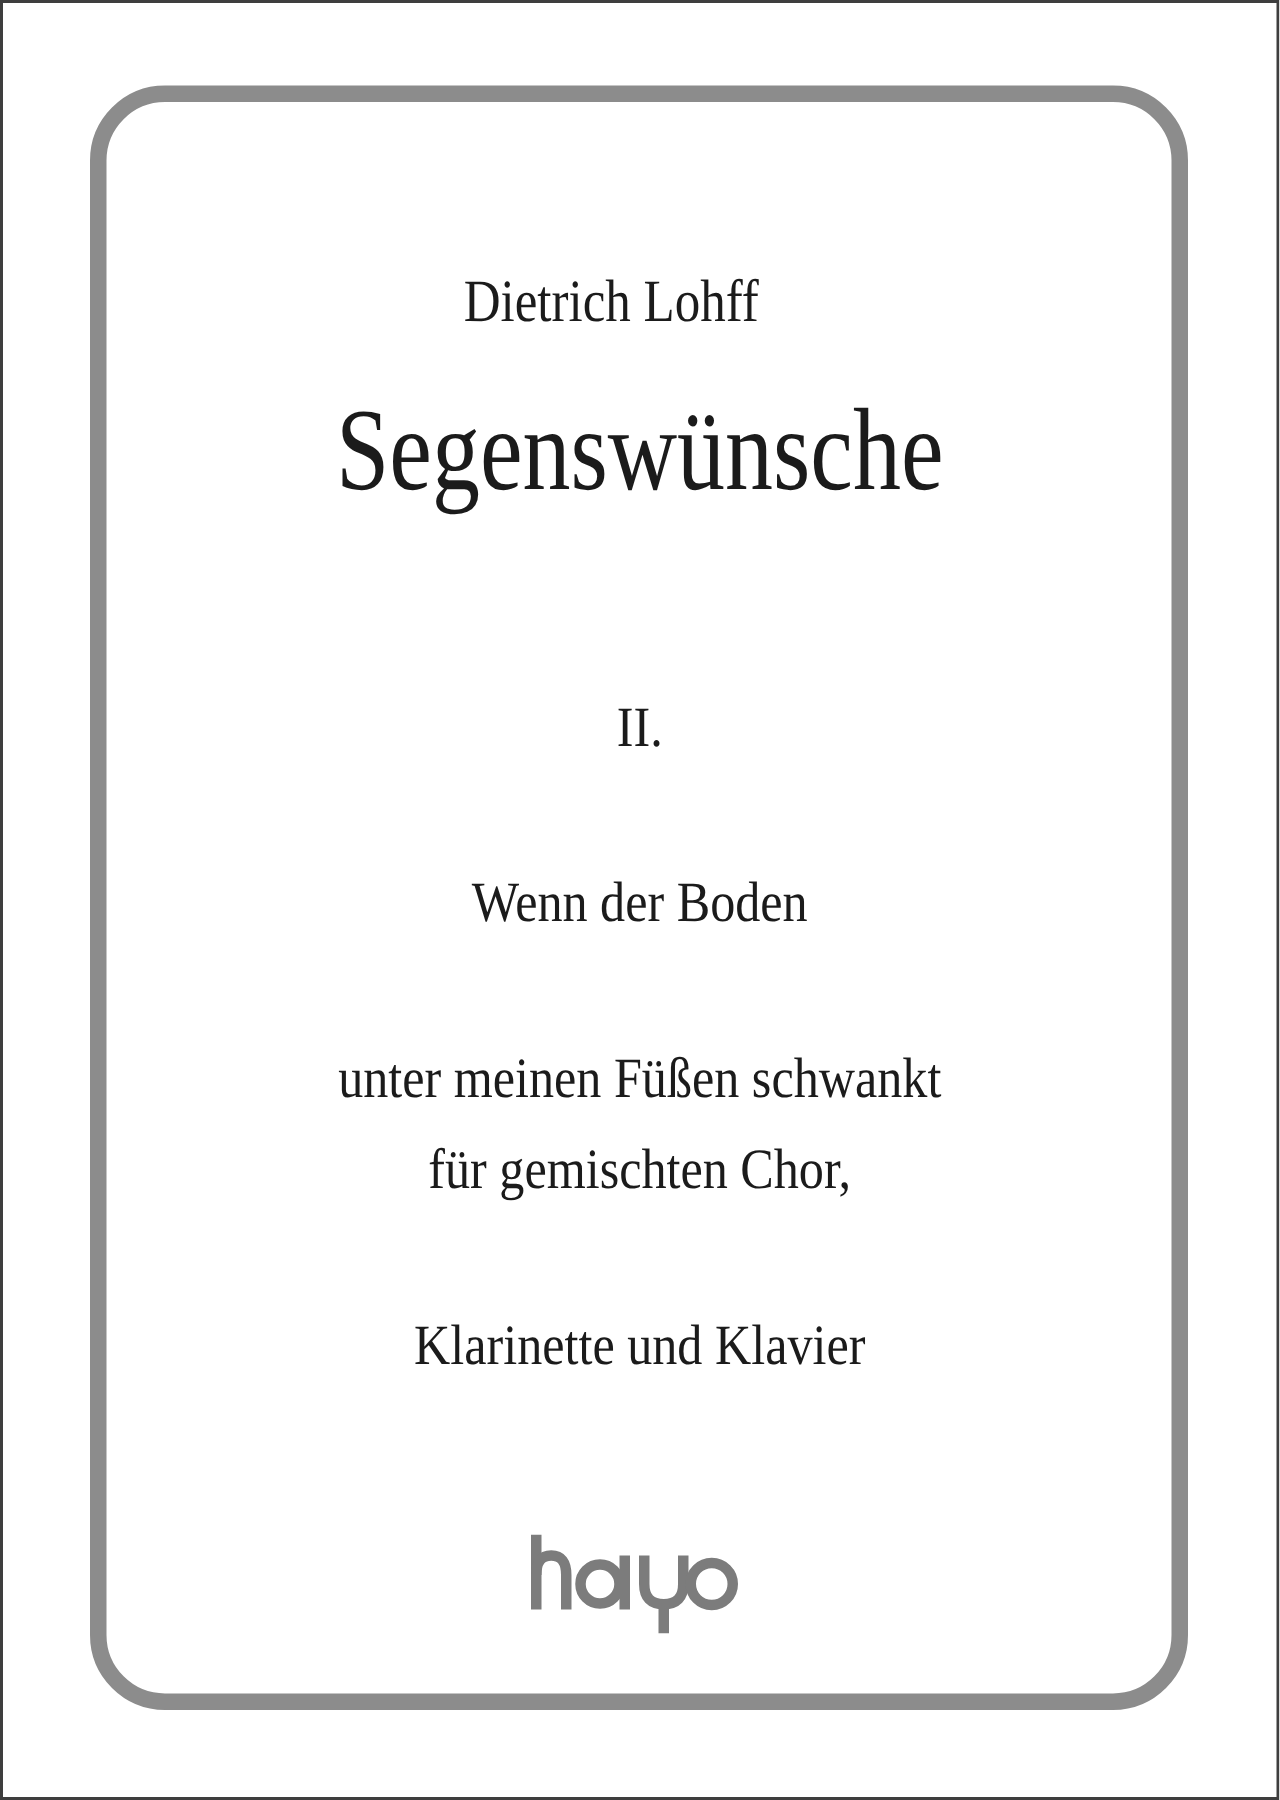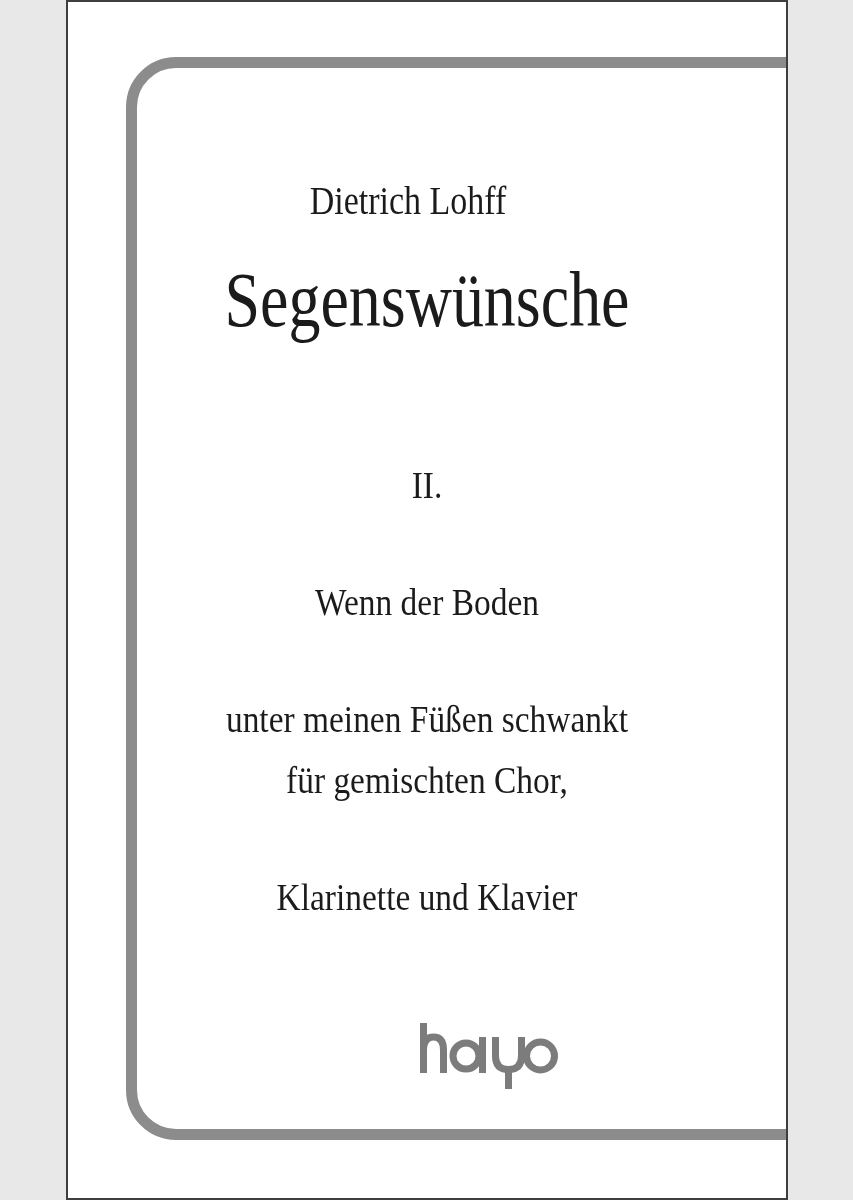"Dietrich Lohff" .page { width: 722px -> 853px }
